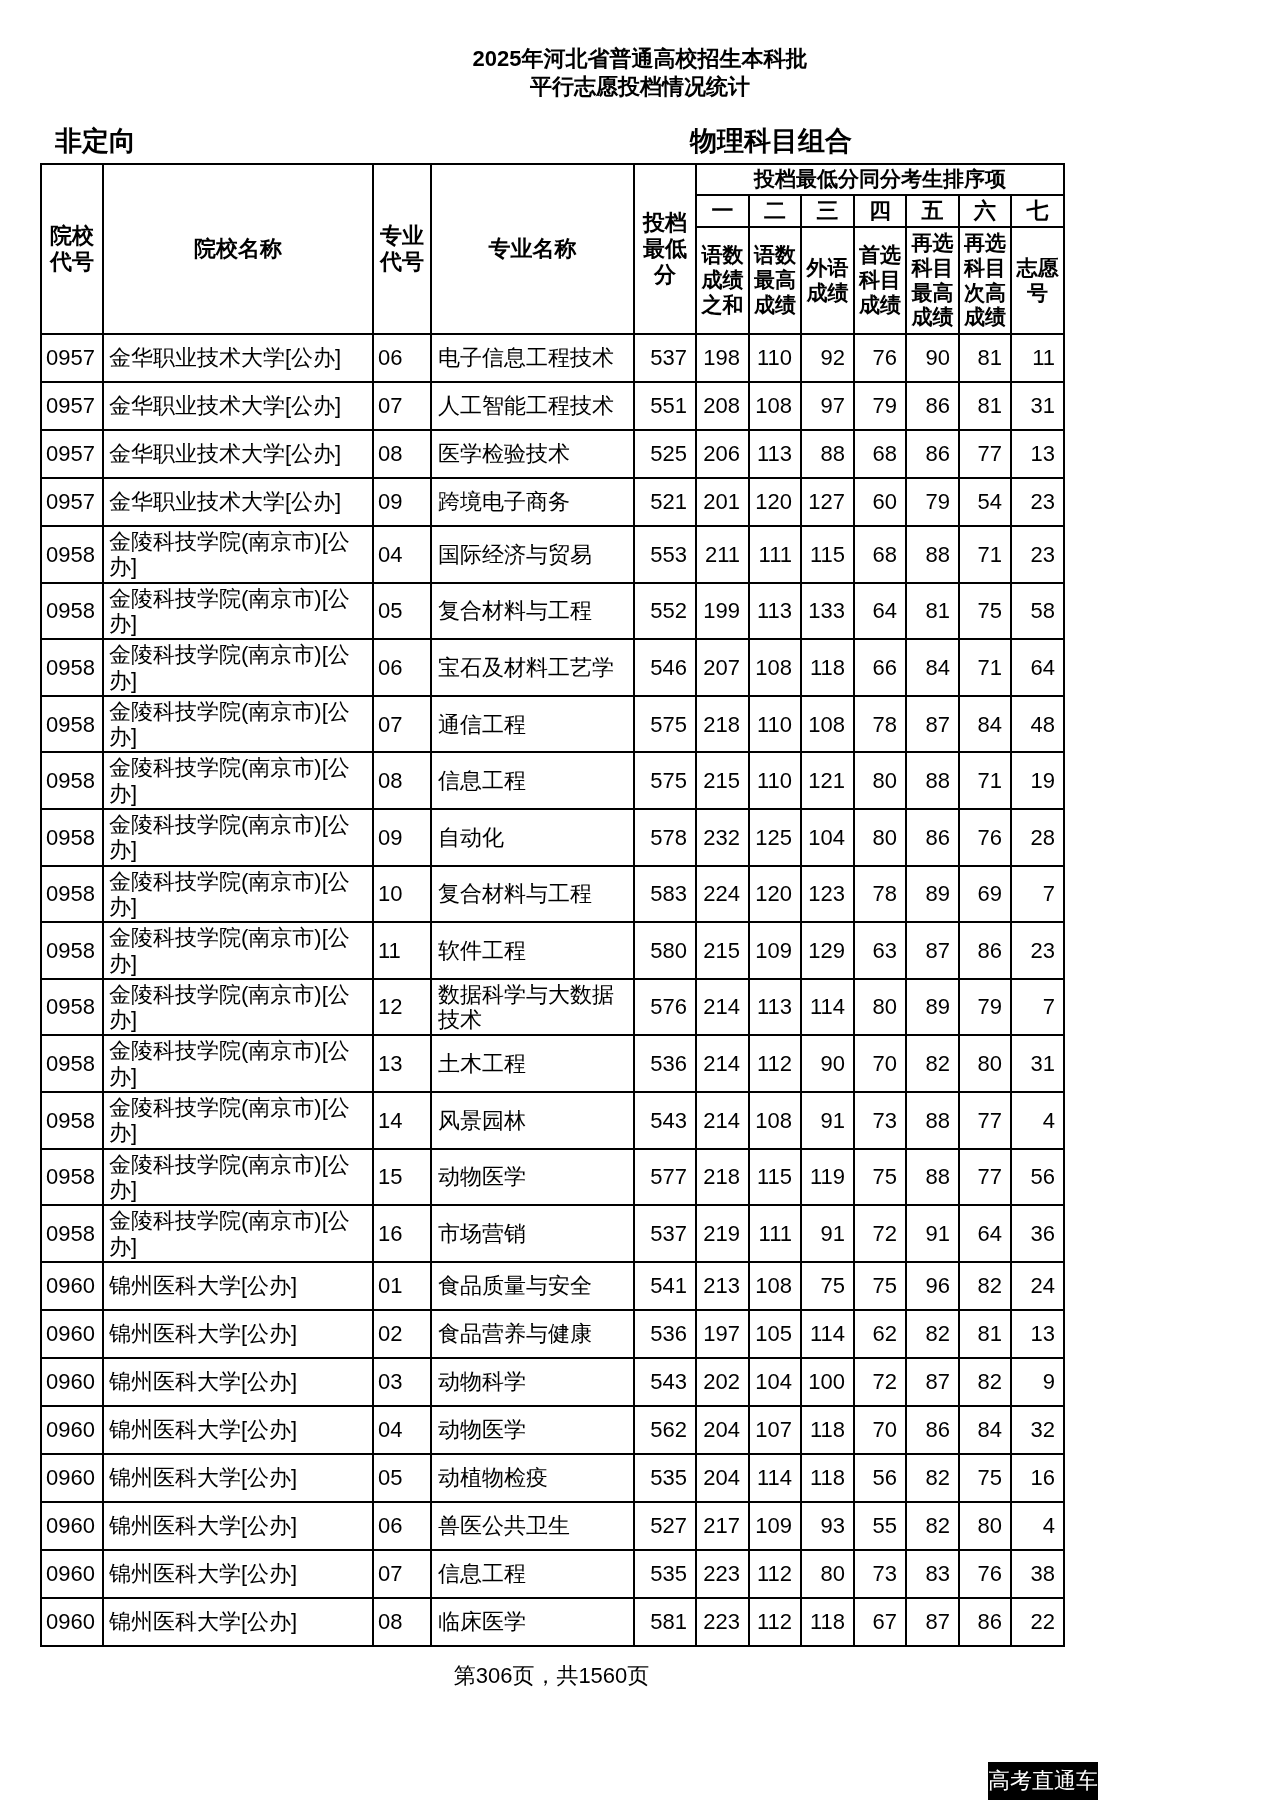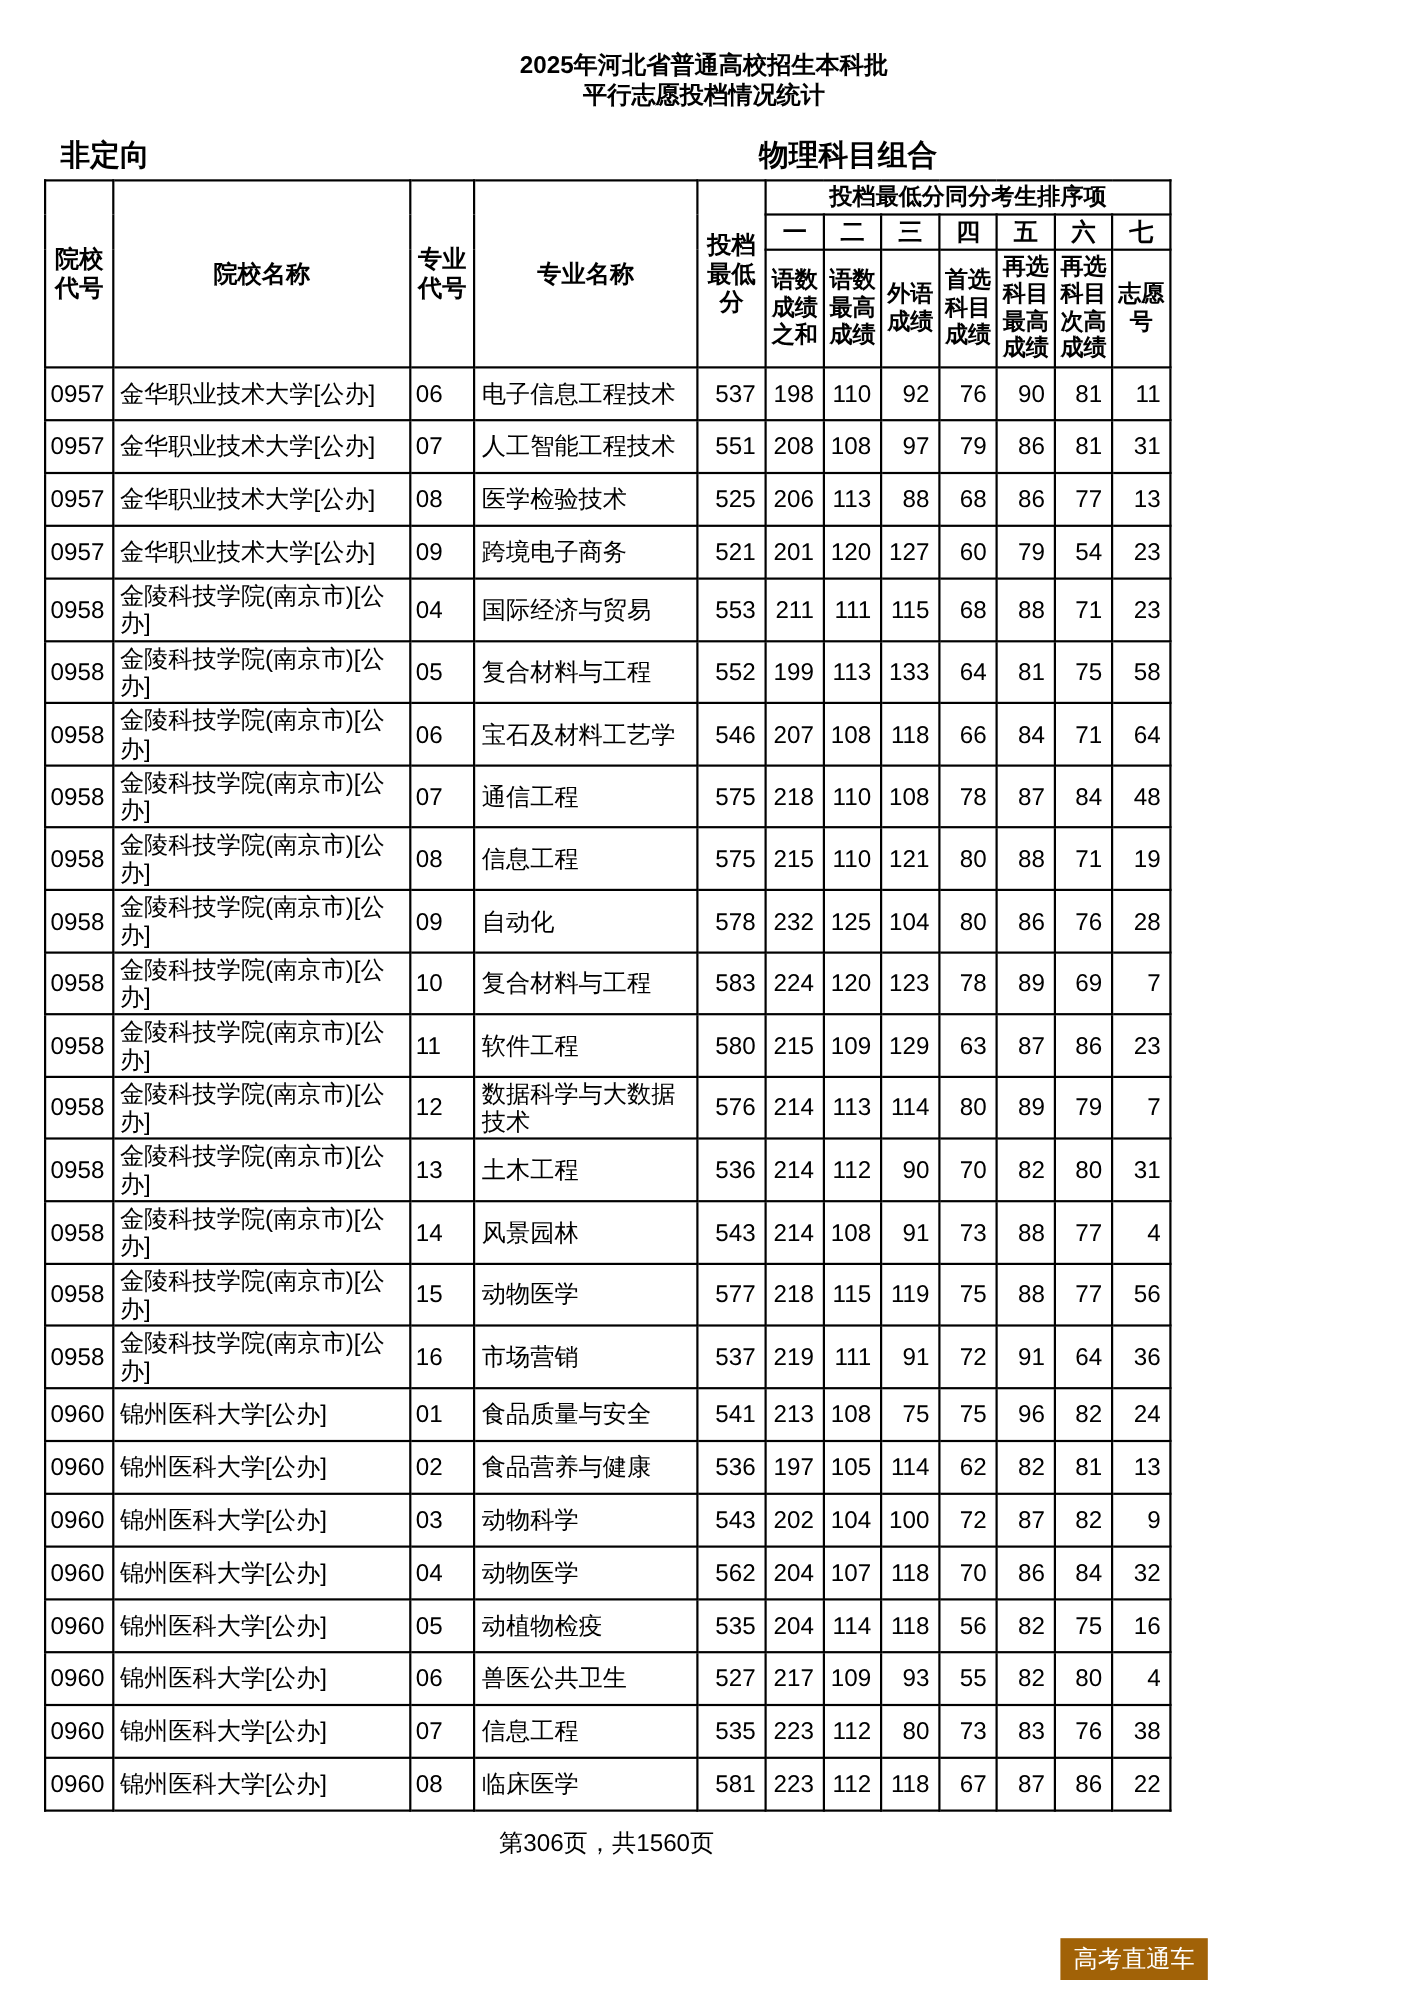"高考直通车" .watermark { background: #a16207 -> #000000; padding: 4px 12px -> 4px 0 }
